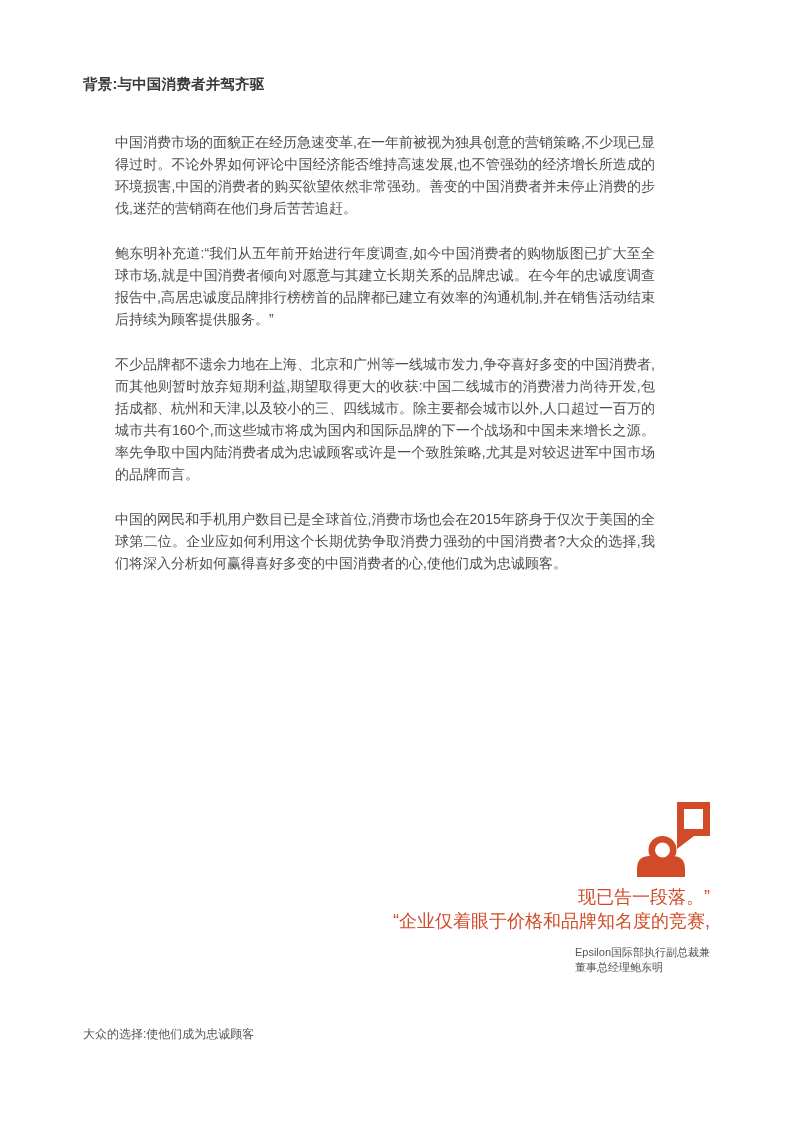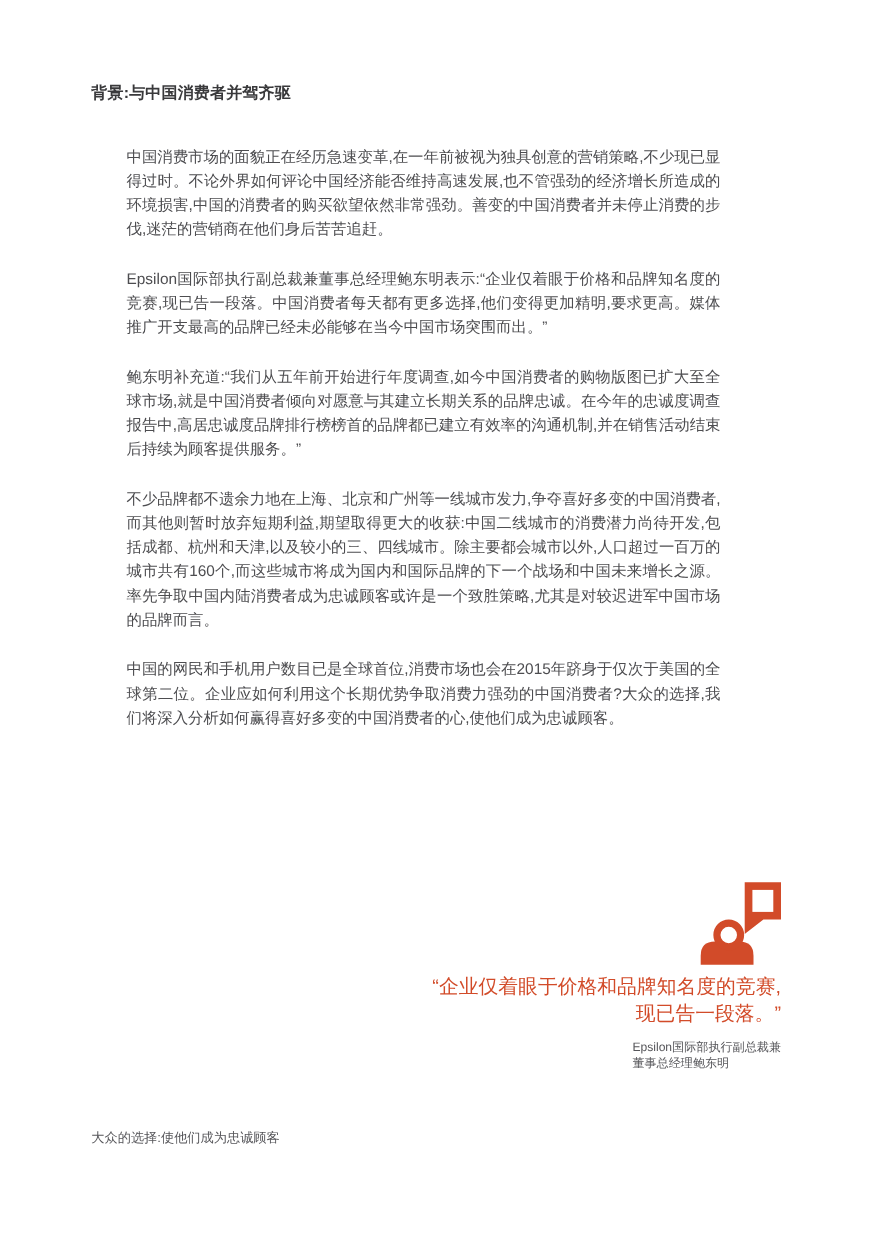"Epsilon国际部执行副总裁兼董事总经理鲍东明表示:“企业仅着眼于价格和品牌知" p { html: <p>Epsilon国际部执行副总裁兼董事总经理鲍东明表示:“企业仅着眼于价格和品牌知名度的竞赛,现已告一段落。中国消费者每天都有更多选择,他们变得更加精明,要求更高。媒体推广开支最高的品牌已经未必能够在当今中国市场突围而出。”</p> -> none }
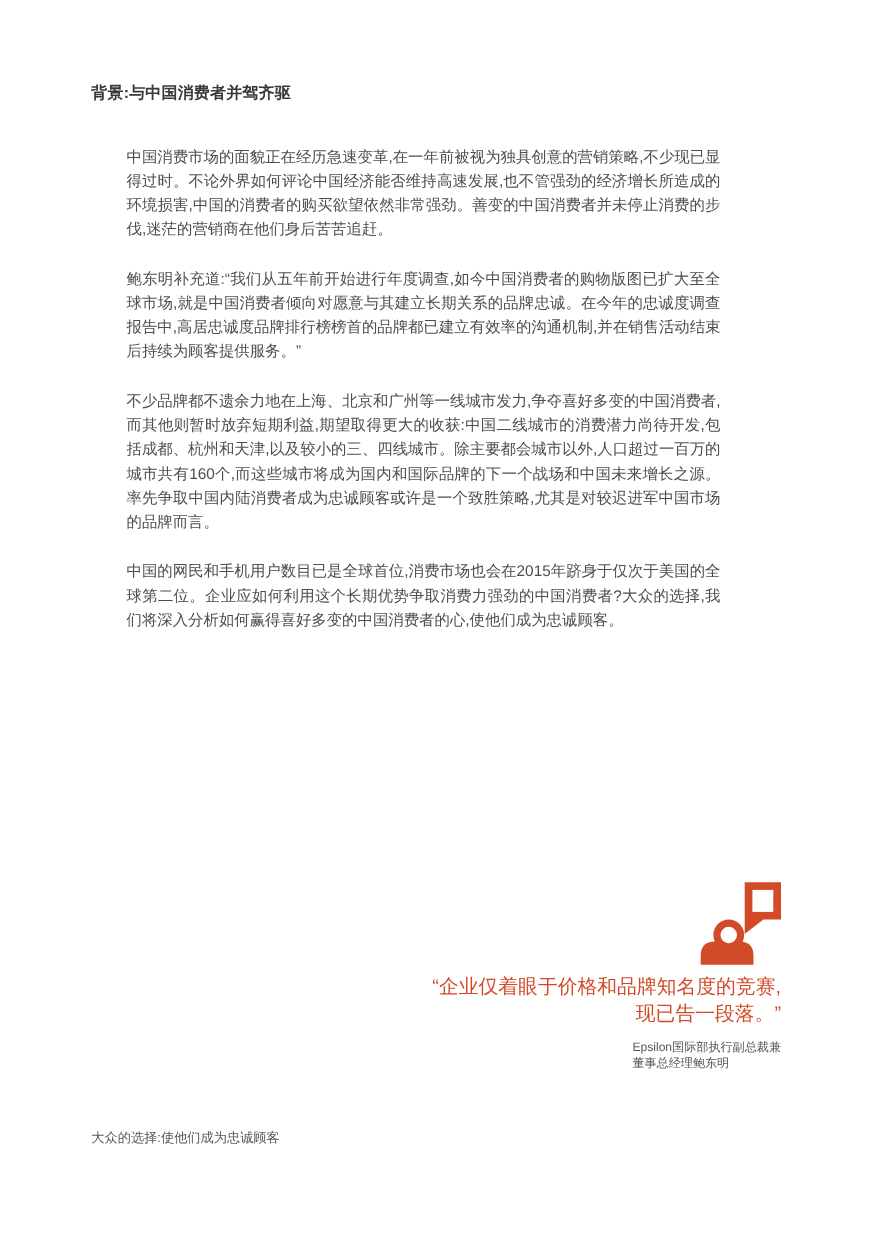"“企业仅着眼于价格和品牌知名度的竞赛," div { order: before "现已告一段落。”" -> after "现已告一段落。”" }
